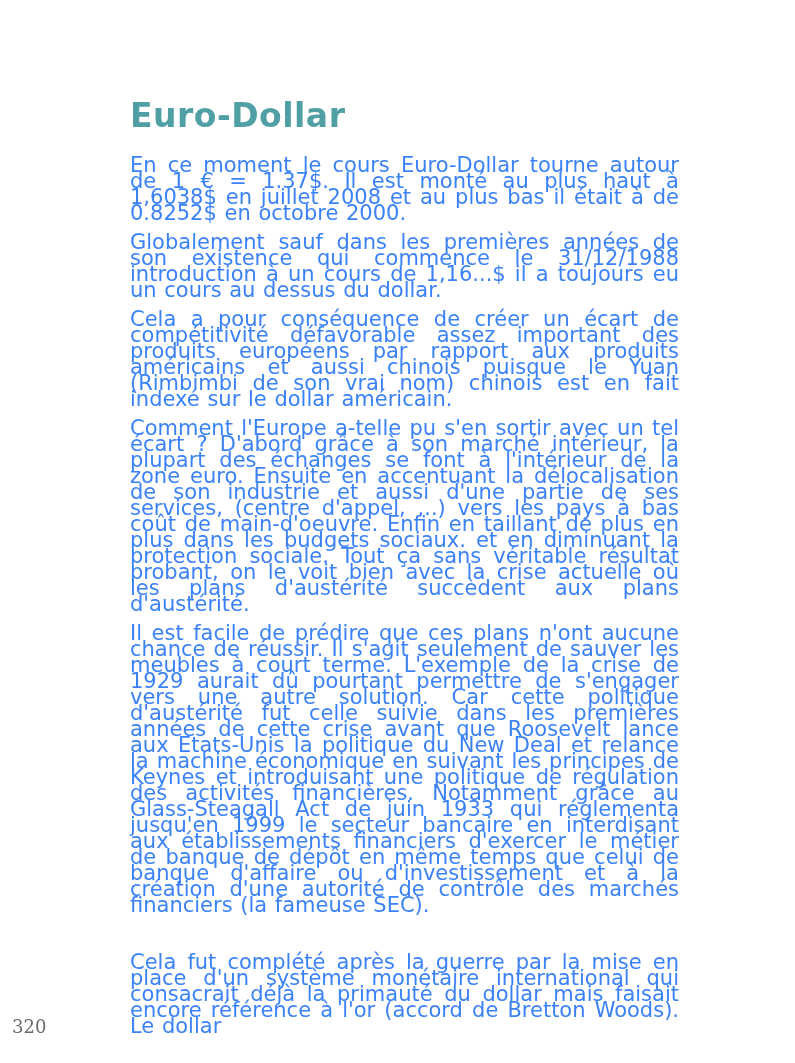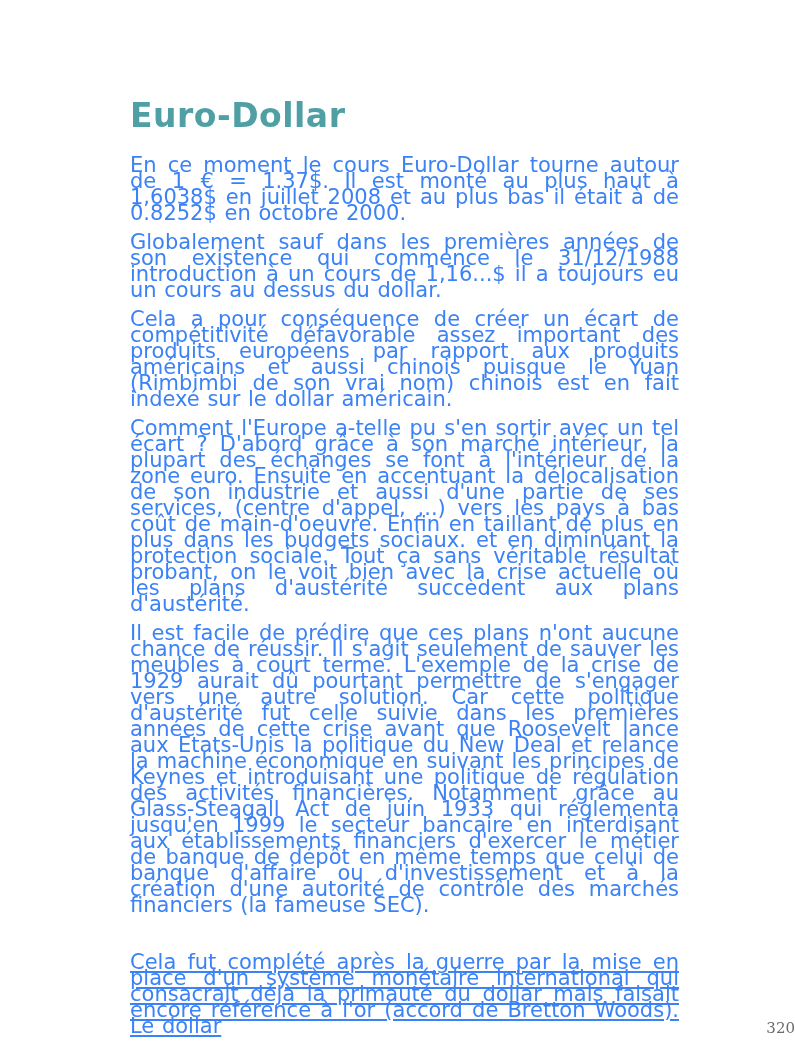"Cela fut complété après la" .doc-body p.extra-space { text-decoration: underline -> none }
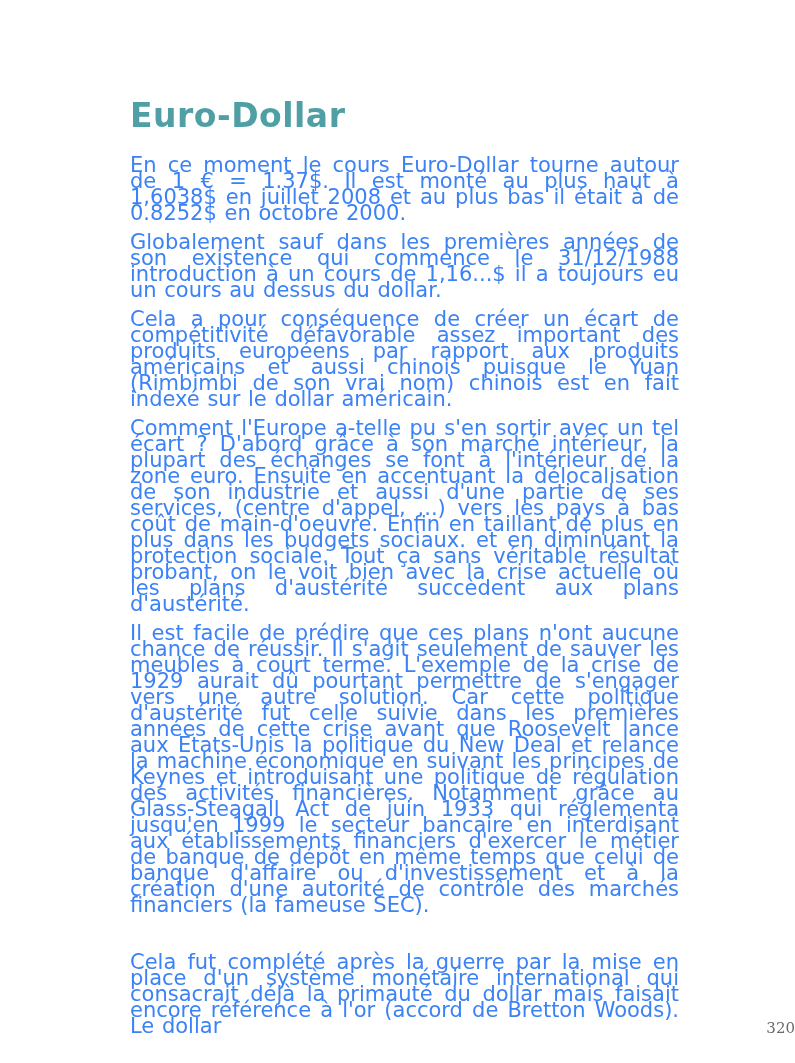"320" .page-number { font-size: 15px -> 18px; left: 4px -> 12px; text-align: right -> left }
